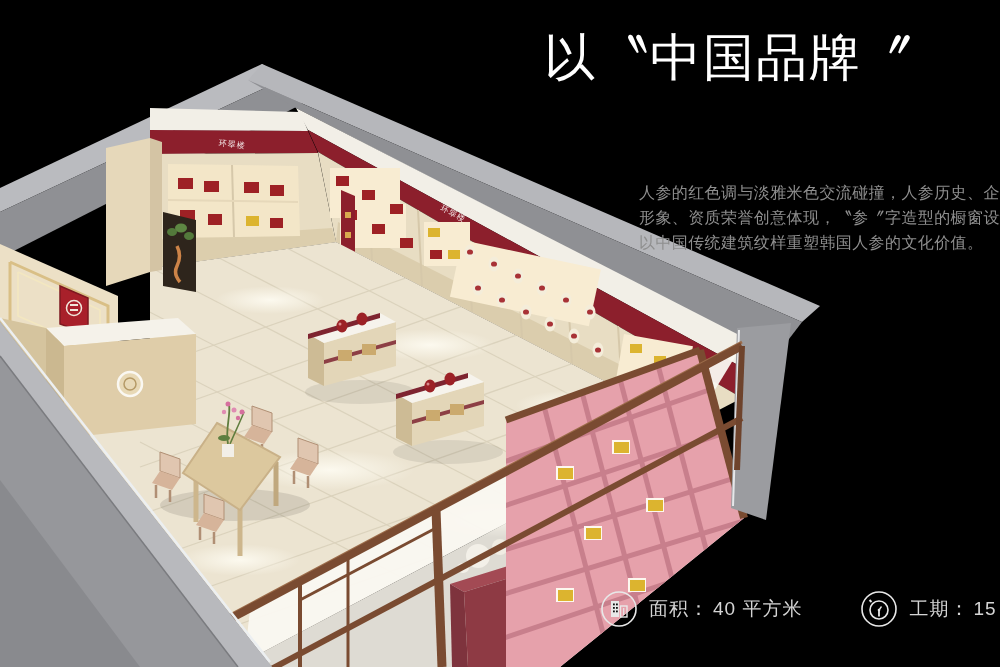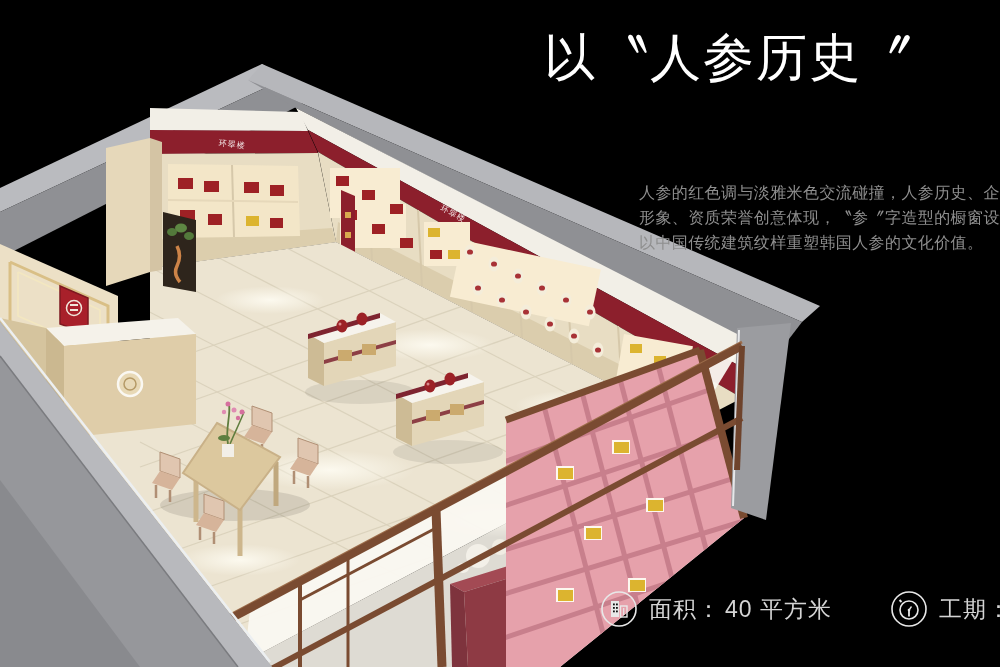"以〝人参历史〞" div { text: 人参历史 -> 中国品牌 }
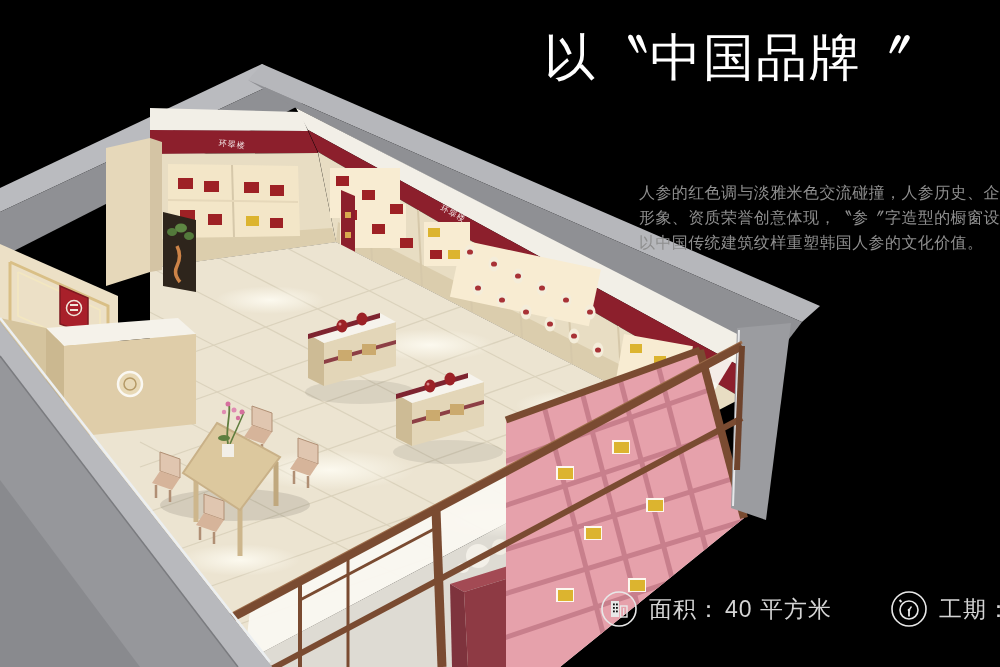"面积： 40 平方米" .stat .txt { font-size: 23px -> 19px }
